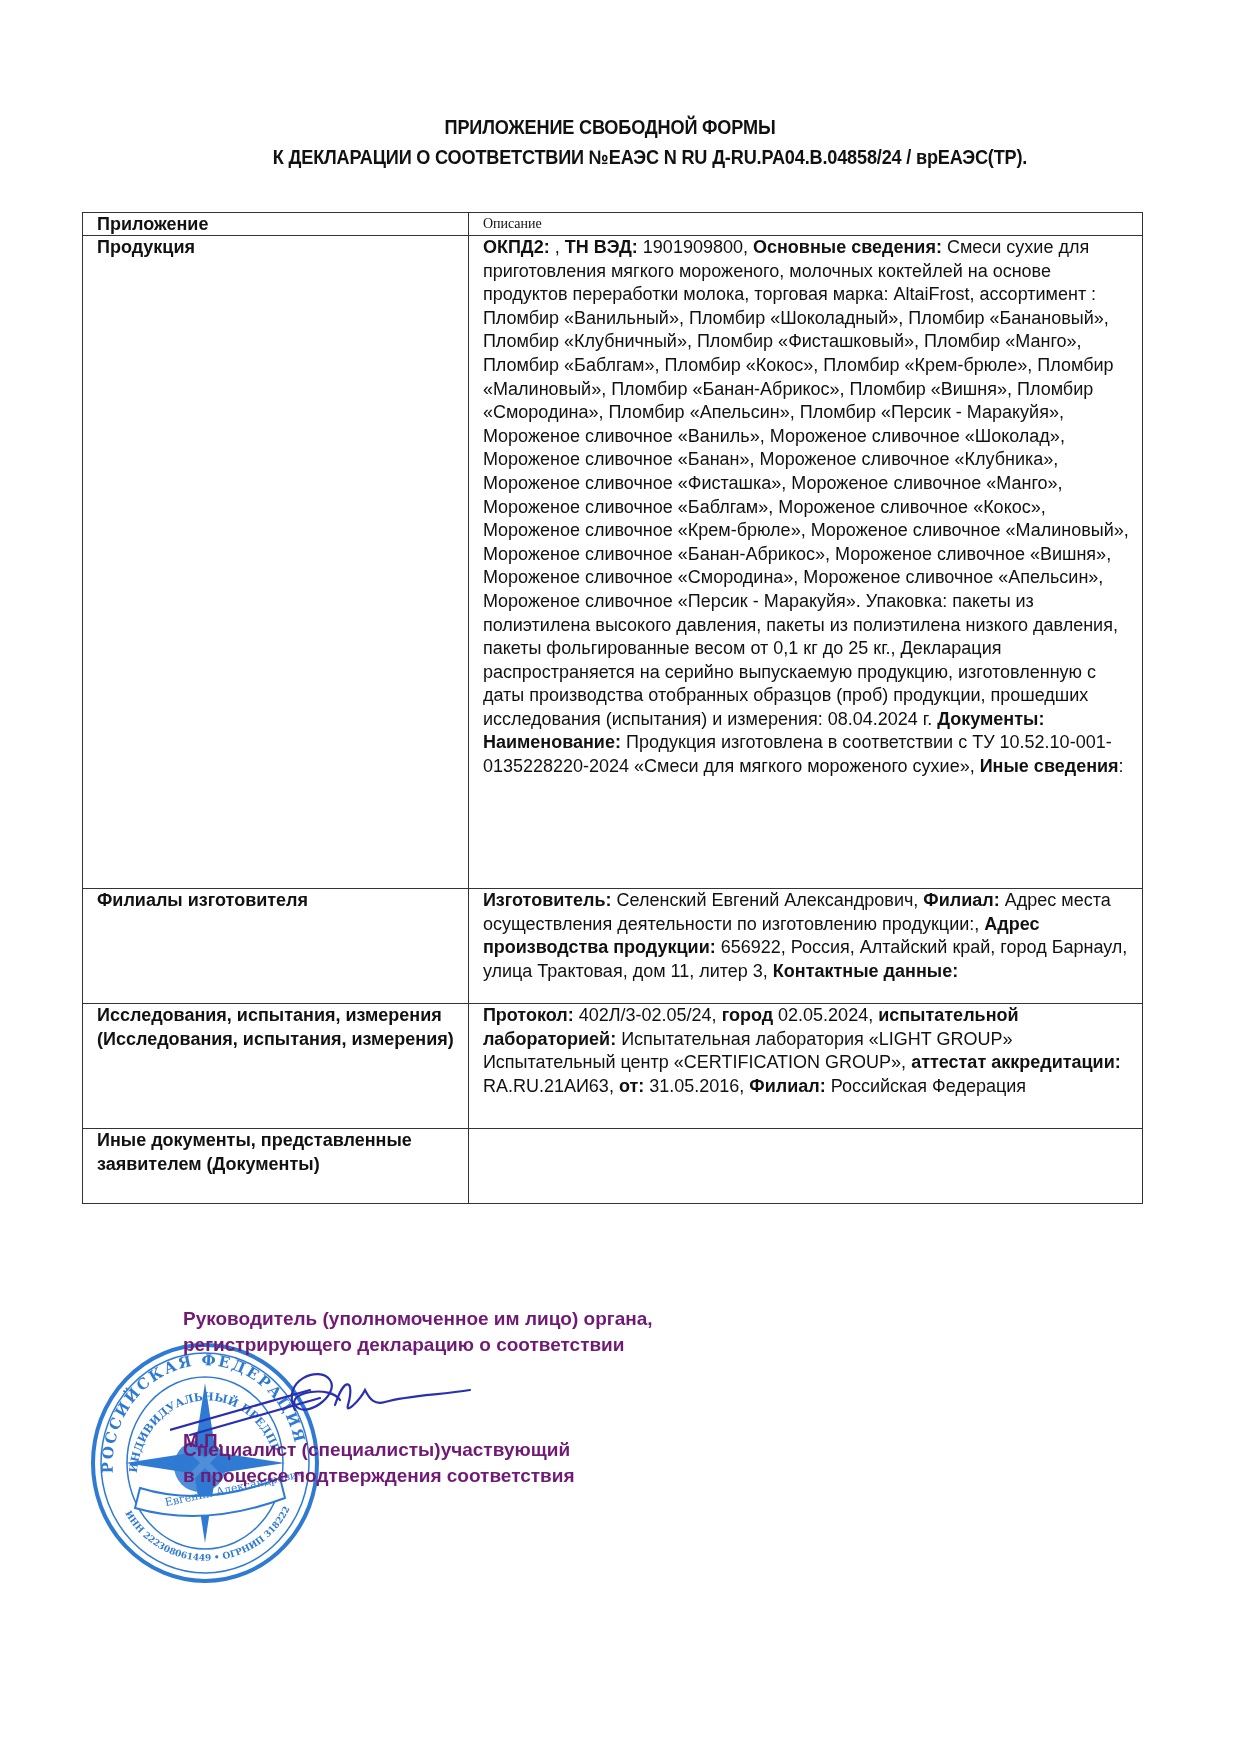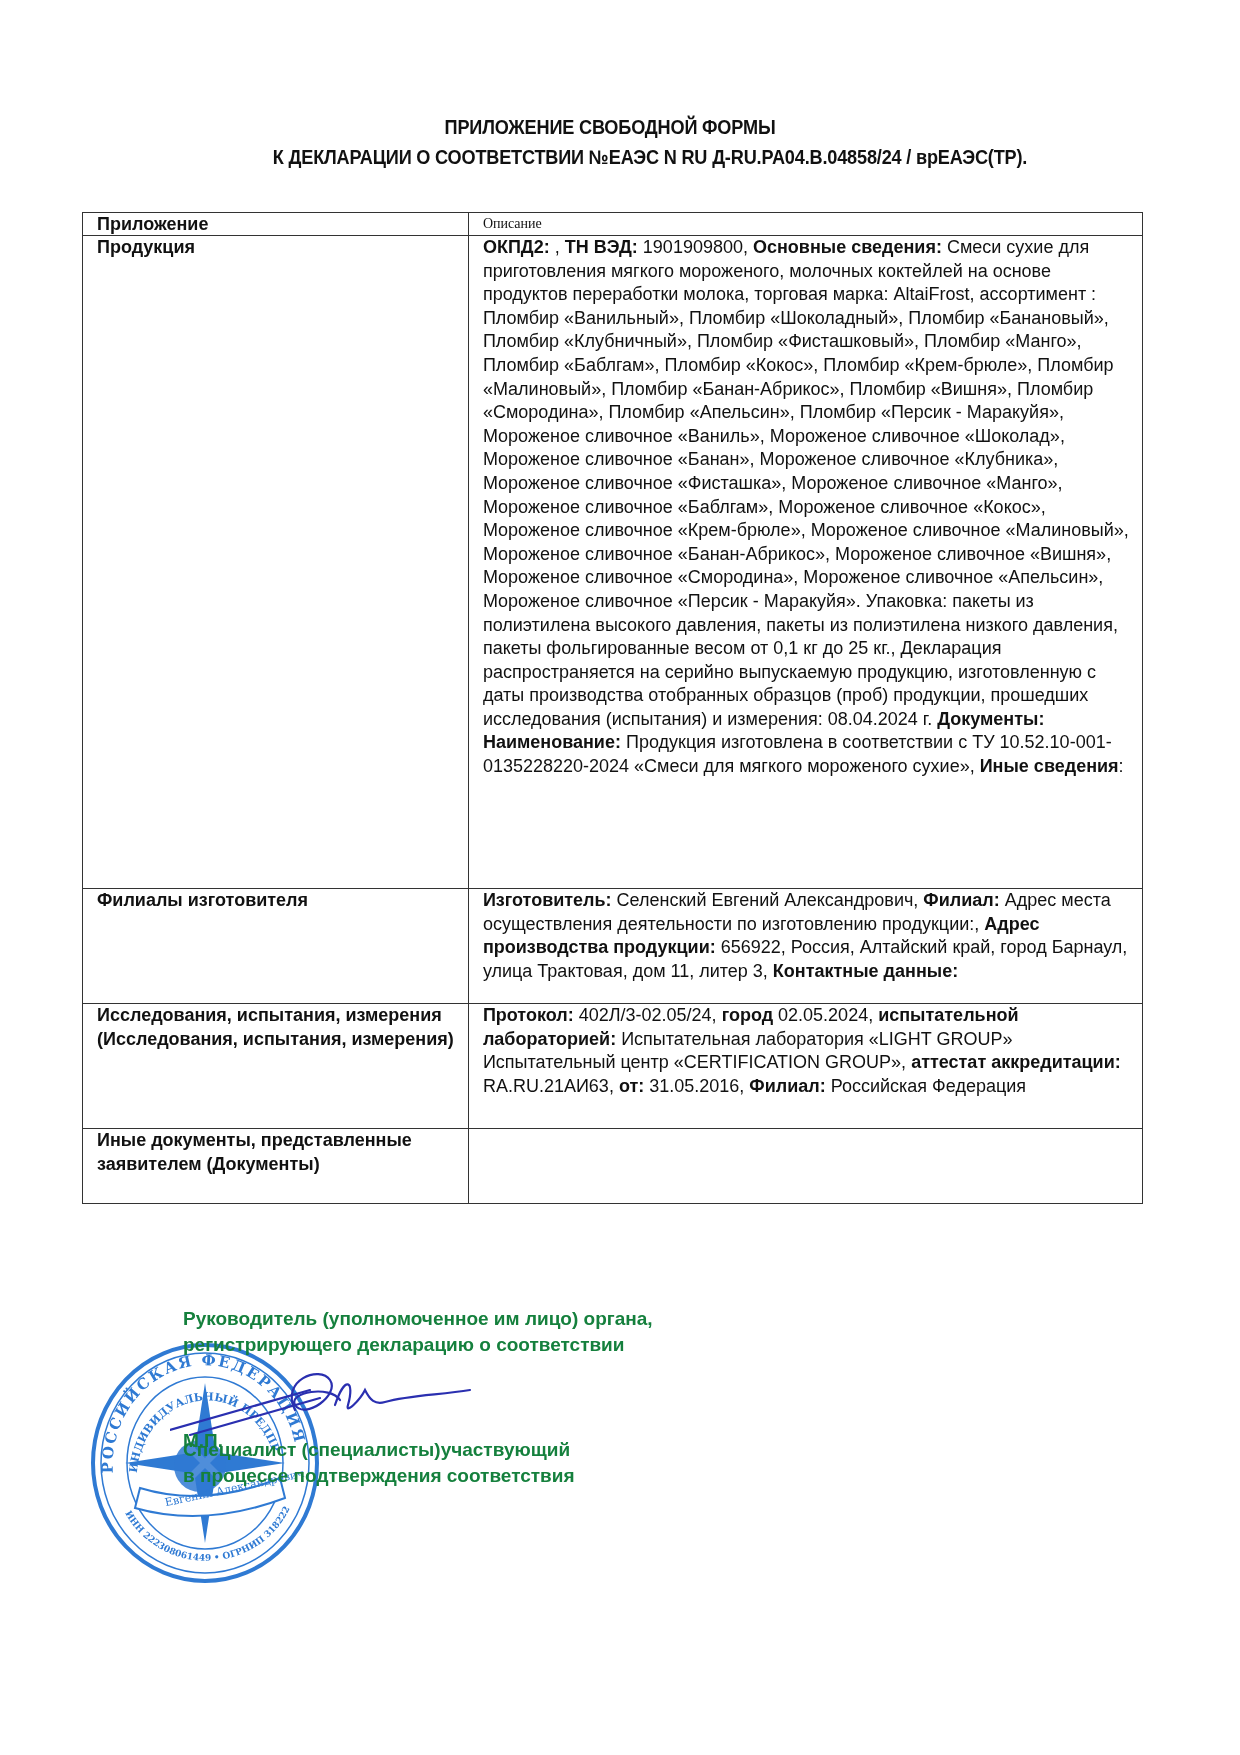"Руководитель (уполномоченное им лицо)" .sig-block { color: #15803d -> #701a75 }
